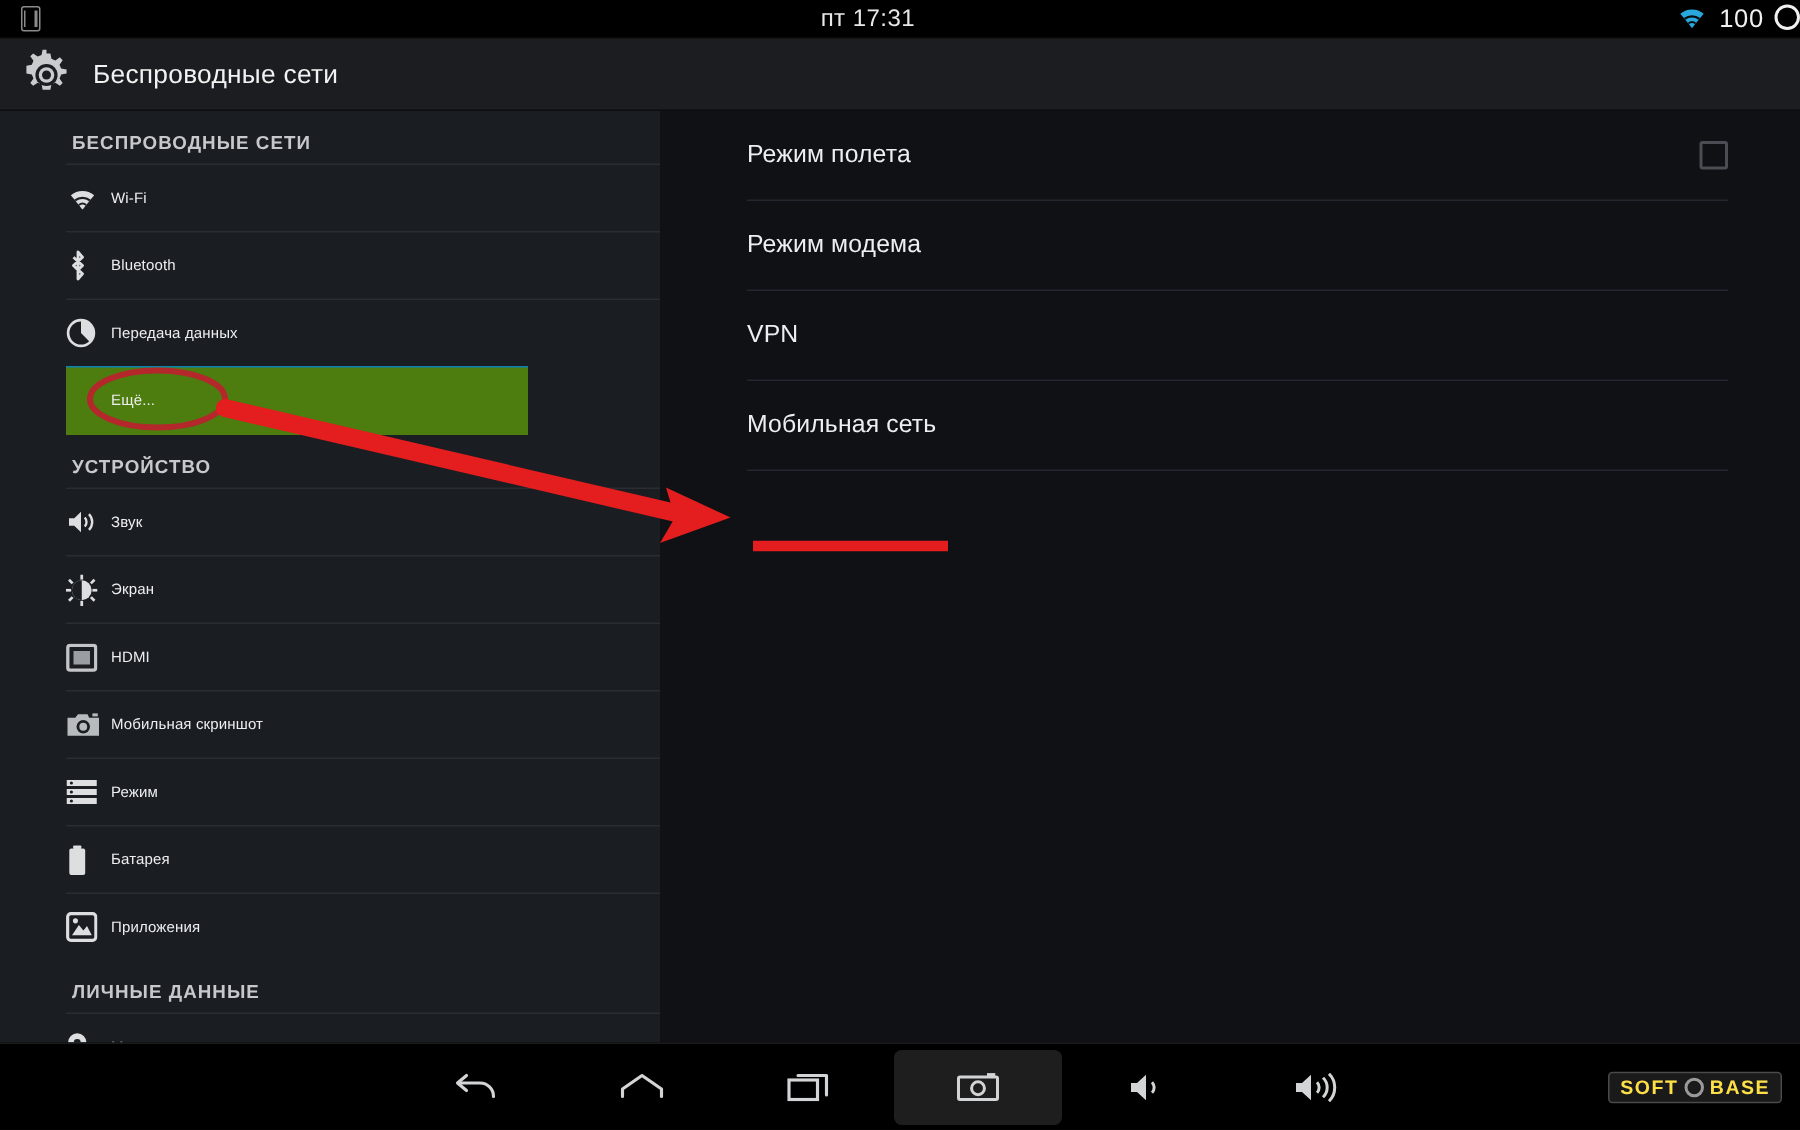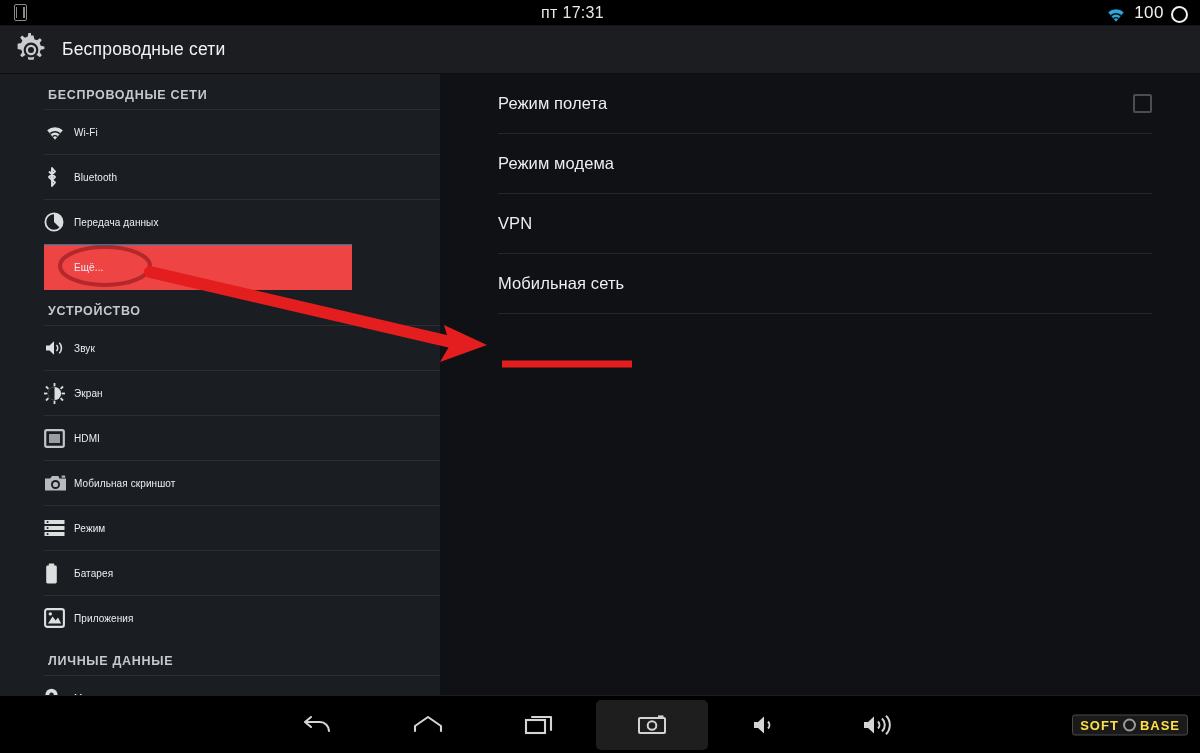"100" .sb-right { align-items: flex-end -> flex-start; padding-right: 12px -> none }
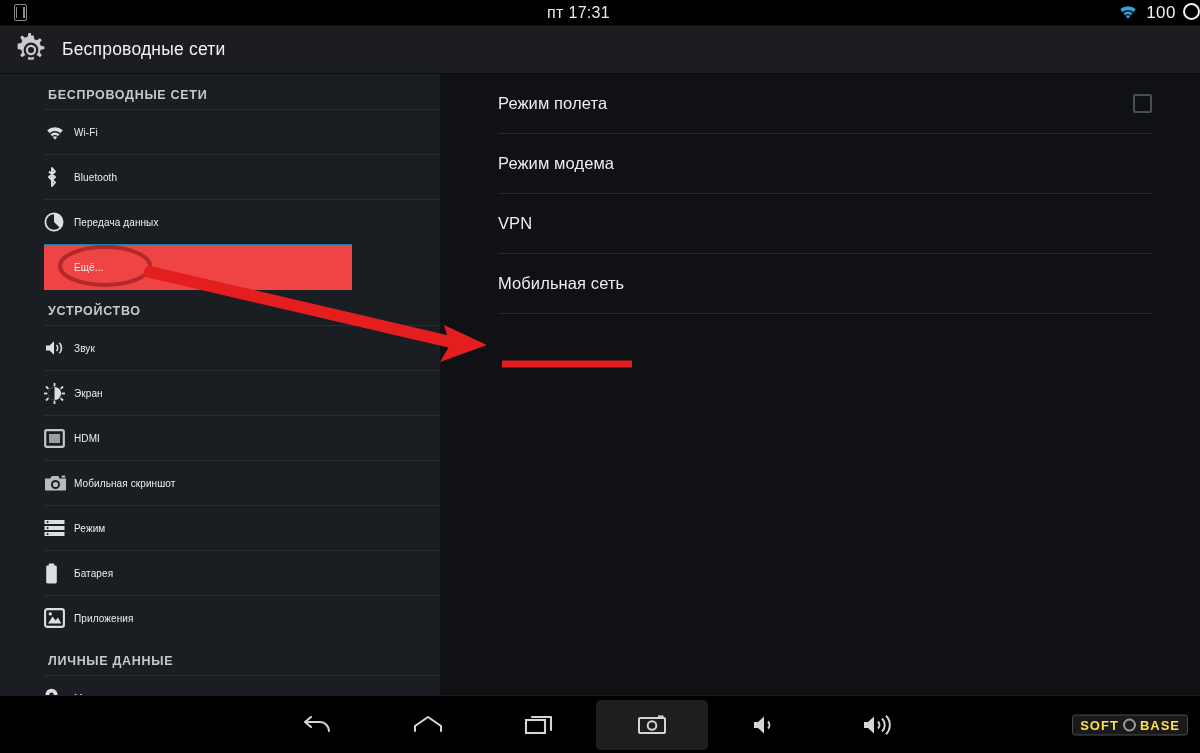"Ещё..." .sb-row.sel { background: #ef4444 -> #4d7c0f }
